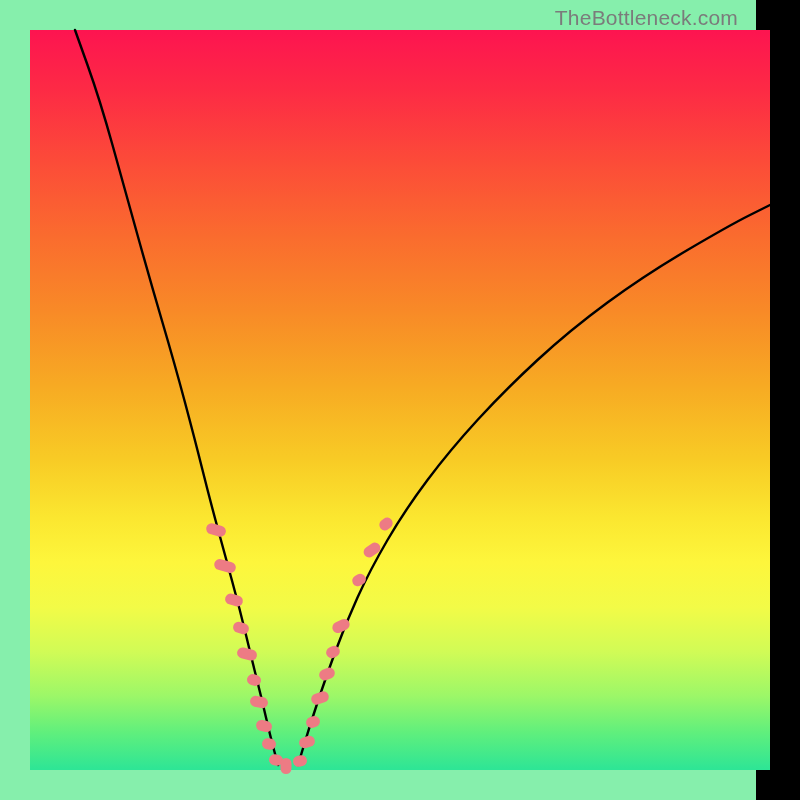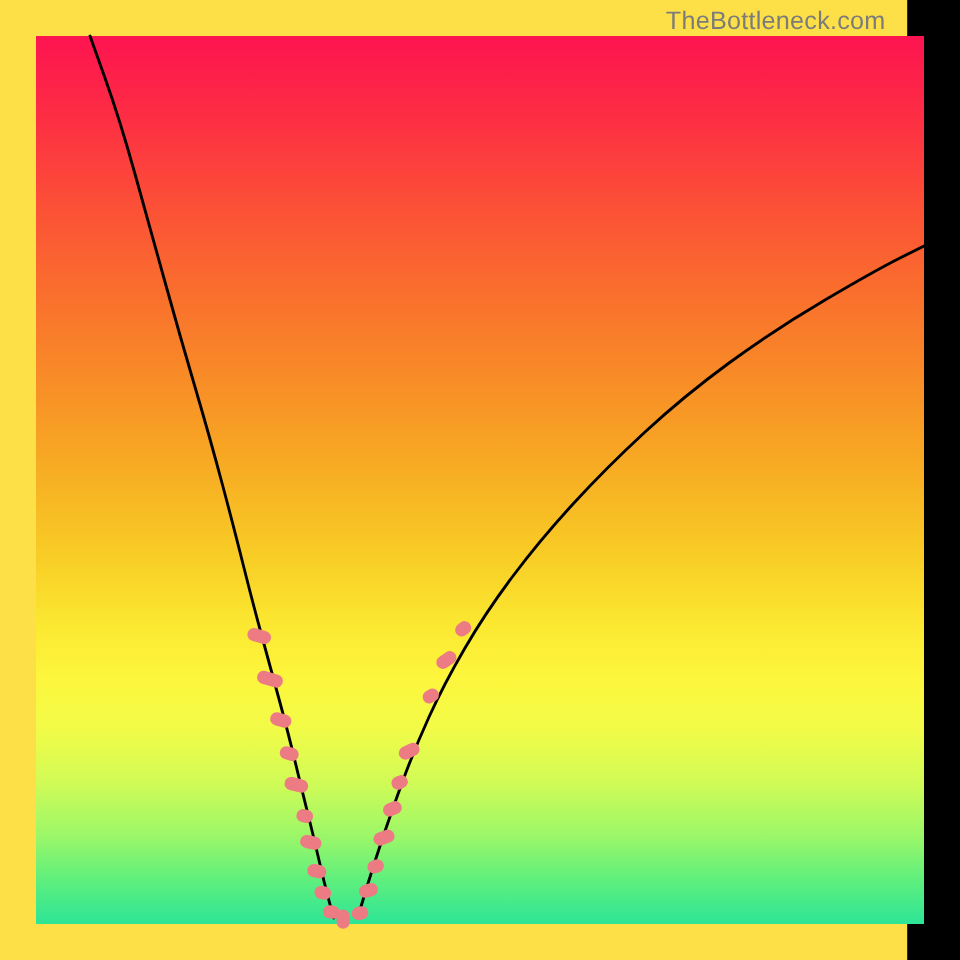"TheBottleneck.com" .frame { background: #fde047 -> #86efac }
